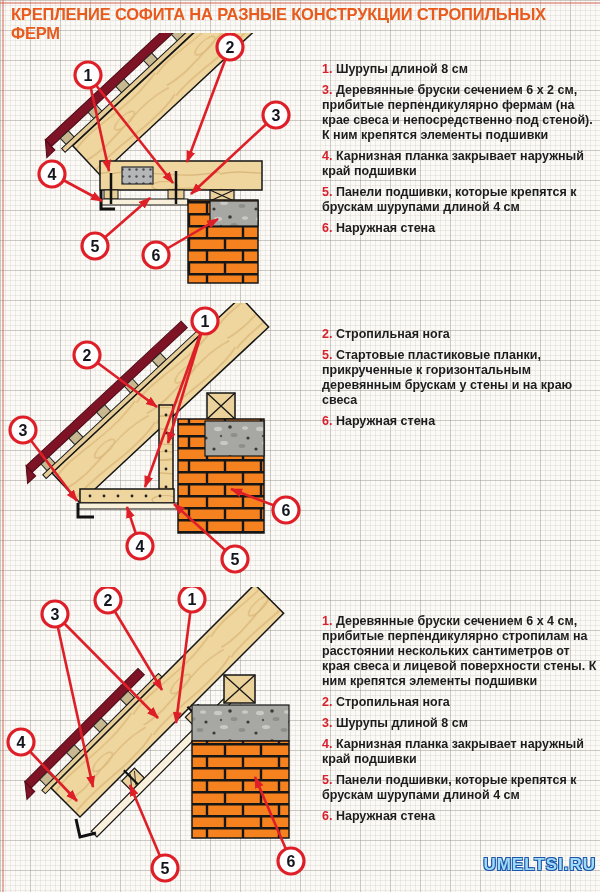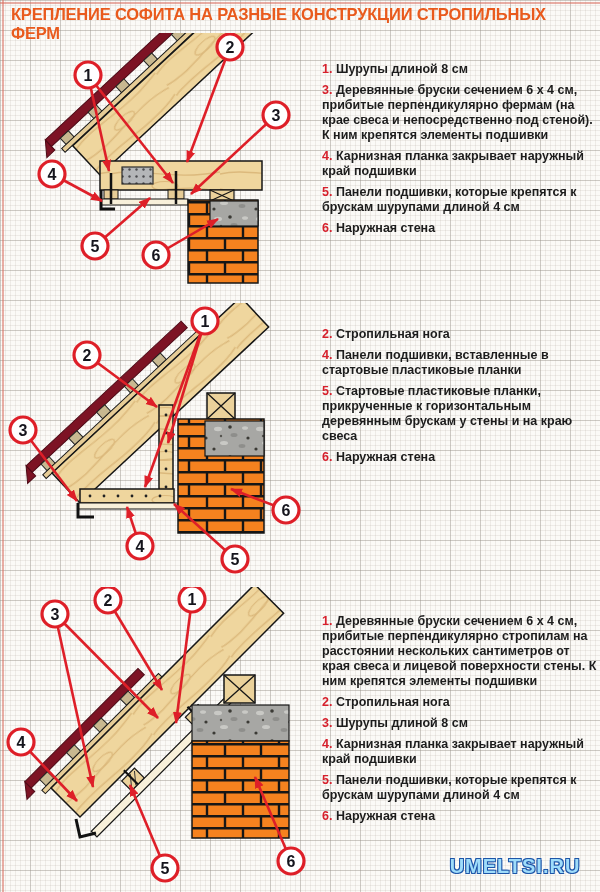"Деревянные бруски сечением 6 х 4 см, прибитые перпендикулярно фермам" span { text: 4 -> 2 }
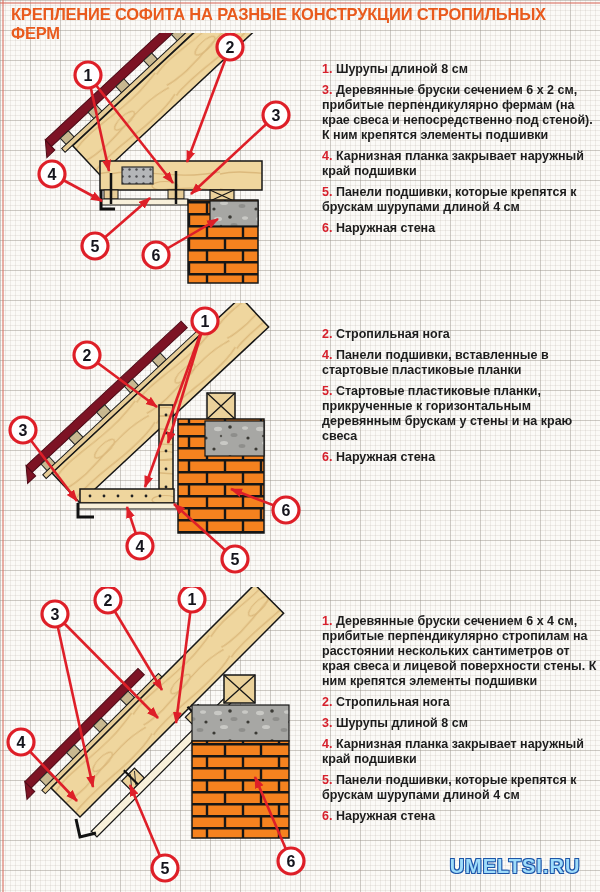"4. Панели подшивки, вставленные в" p.li { html: <p><span>4.</span><span> Панели подшивки, вставленные в стартовые пластиковые планки</span></p> -> none }
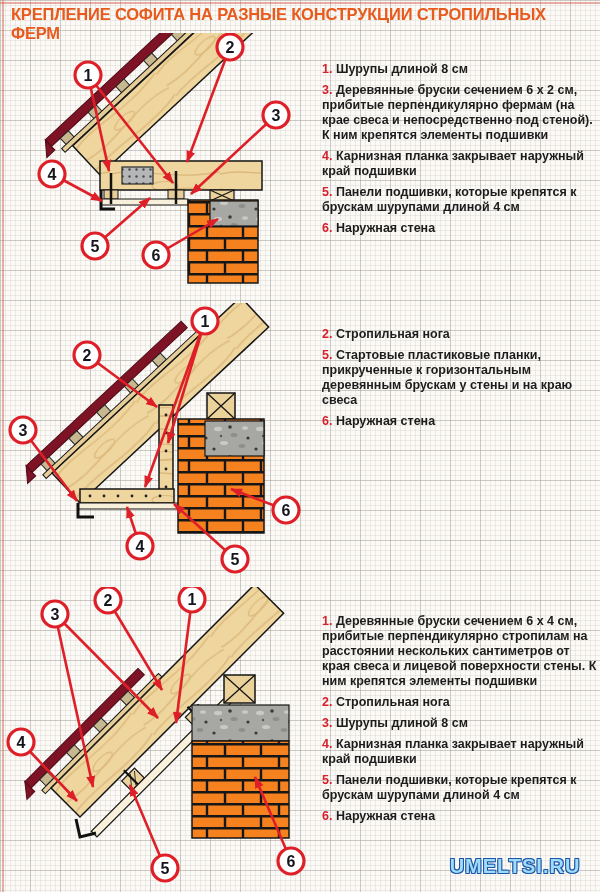"UMELTSI.RU" .watermark { font-size: 20px -> 17px; text-align: center -> right }
